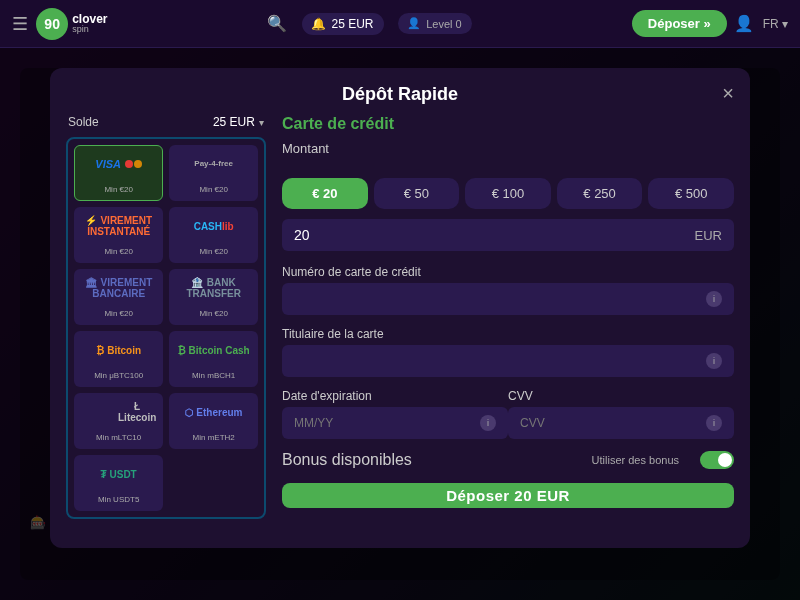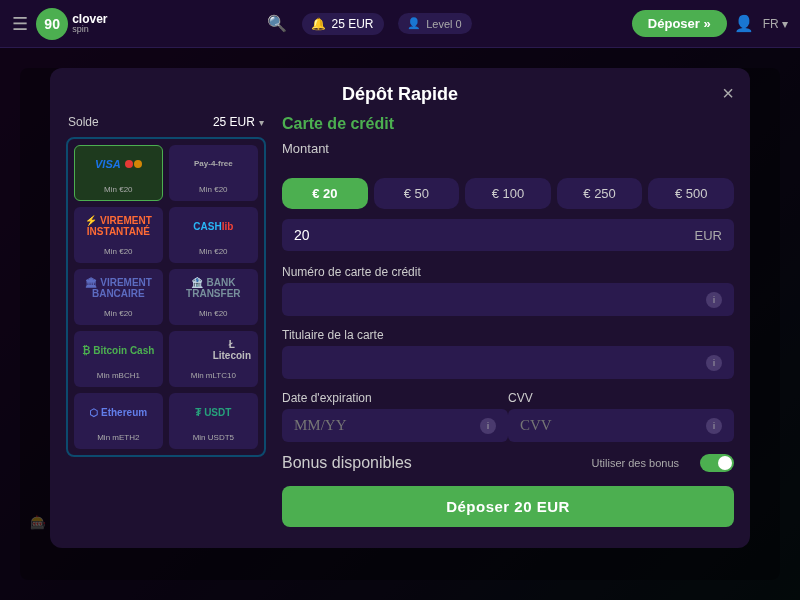"₿ Bitcoin" div.method-card { html: none -> <div> <div> <span>₿ Bitcoin</span> </div> <div>Min μBTC100</div> </div> }
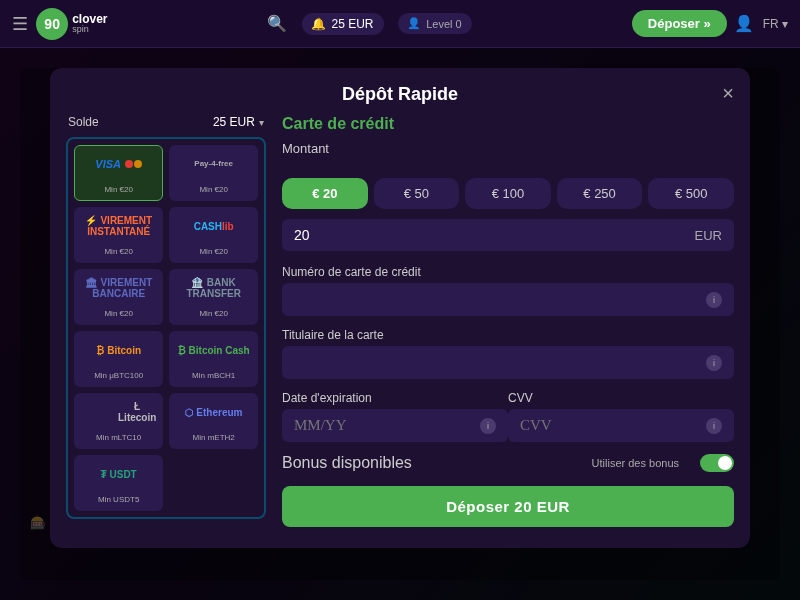"MM/YY" .form-input-row input { font-family: Liberation Serif, serif -> none; font-size: 15px -> 12px }
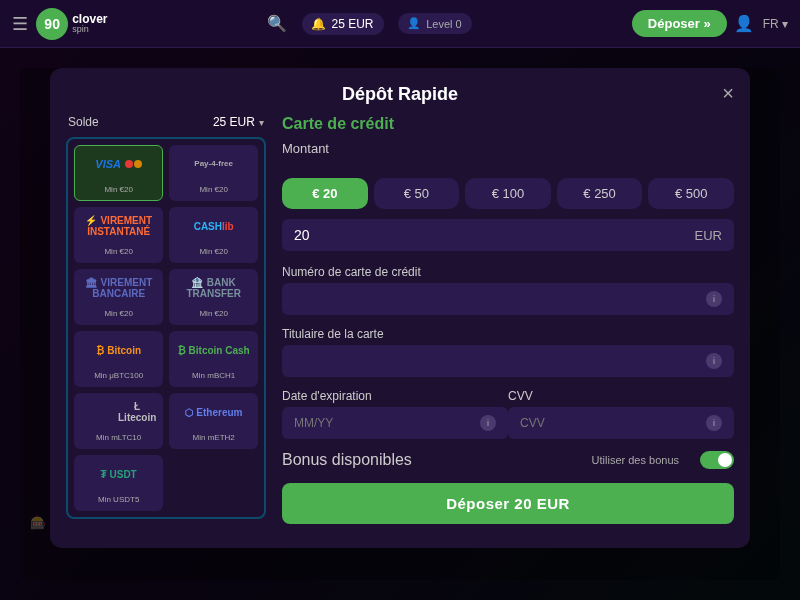"Déposer 20 EUR" .deposit-btn-main { padding: 12px -> 4px }
